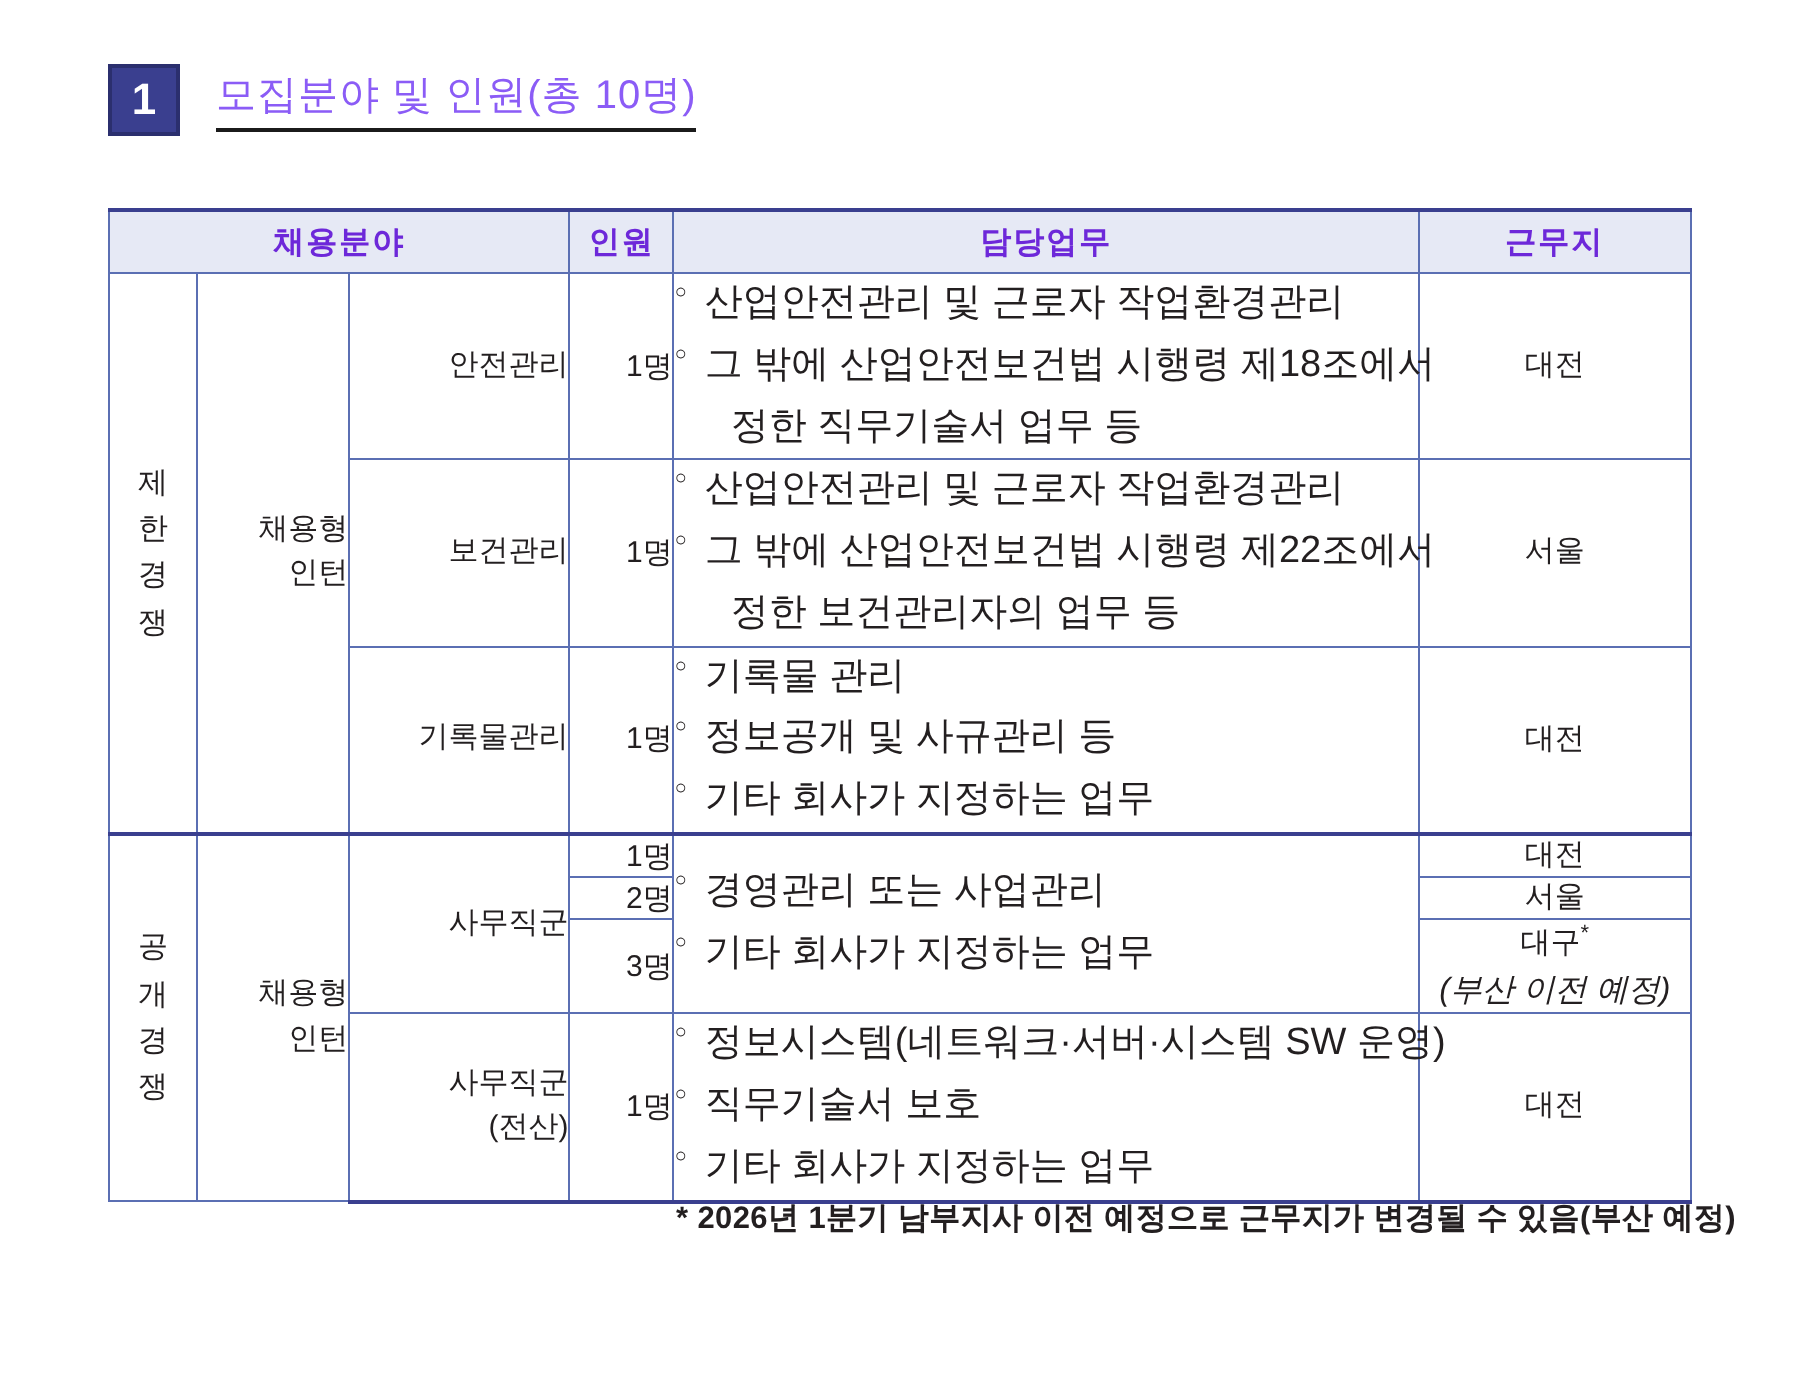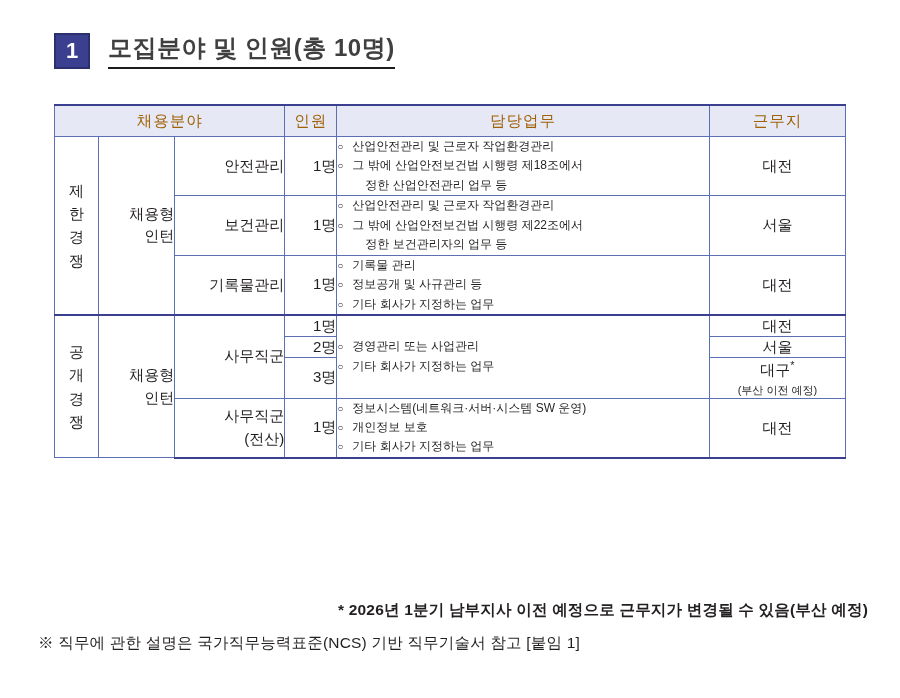"모집분야 및 인원(총 10명)" .heading-text { color: #404040 -> #8b5cf6; font-size: 24px -> 20px; font-weight: bold -> normal }
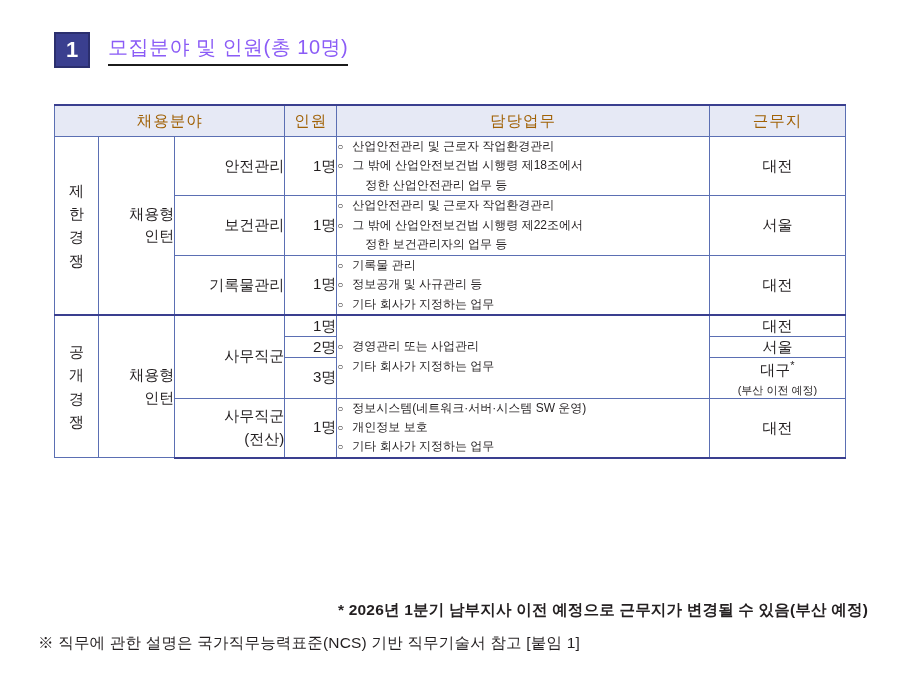"채용분야" table.main thead th { color: #a16207 -> #6d28d9; font-weight: normal -> bold }
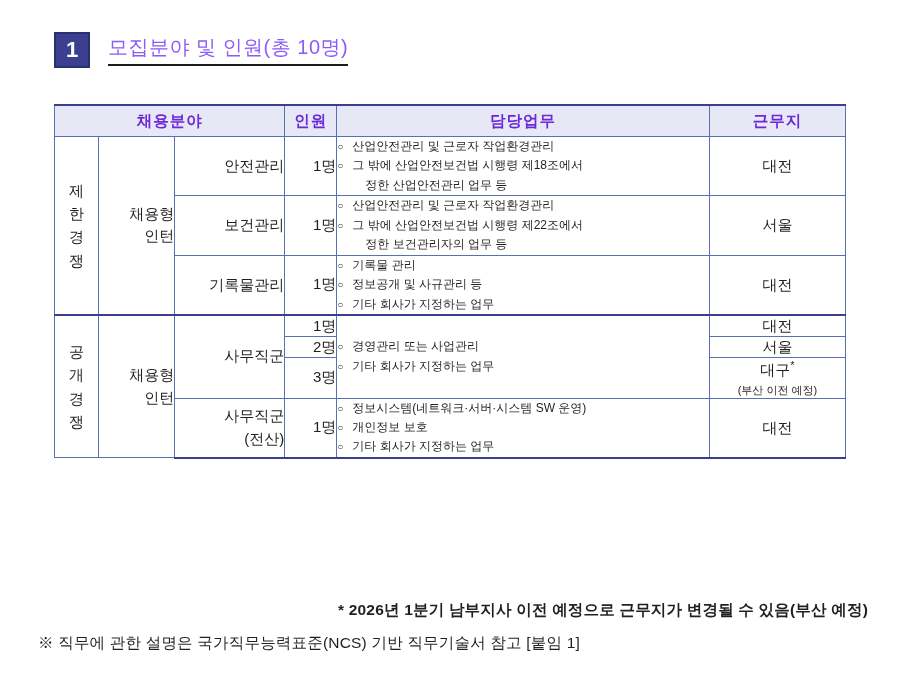"산업안전관리 및 근로자 작업환경관리" .duty { font-size: 12px -> 19px }
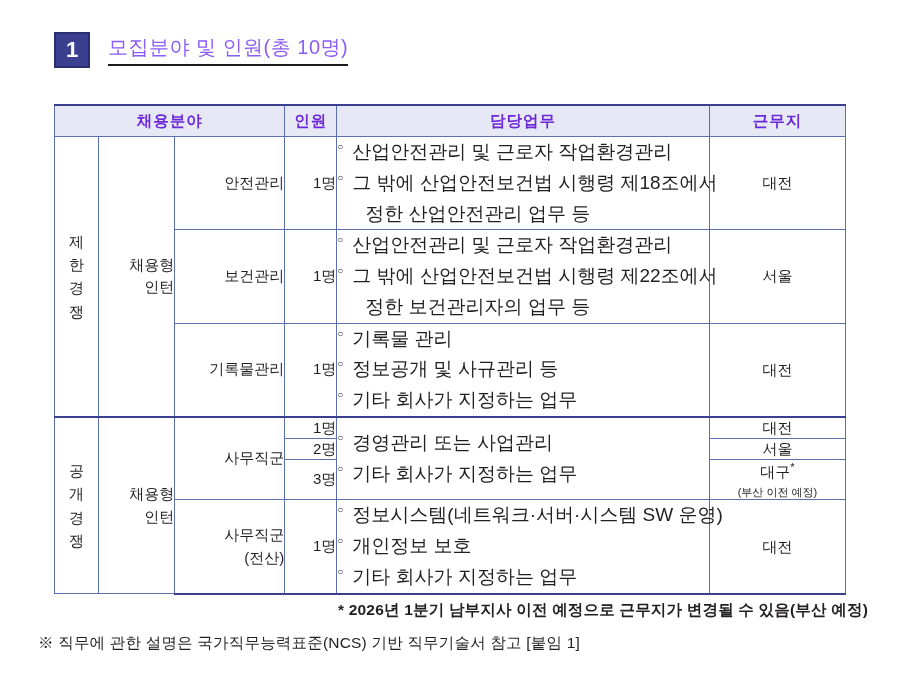"정한 산업안전관리 업무 등" div.cont { text: 산업안전관리 -> 직무기술서 }
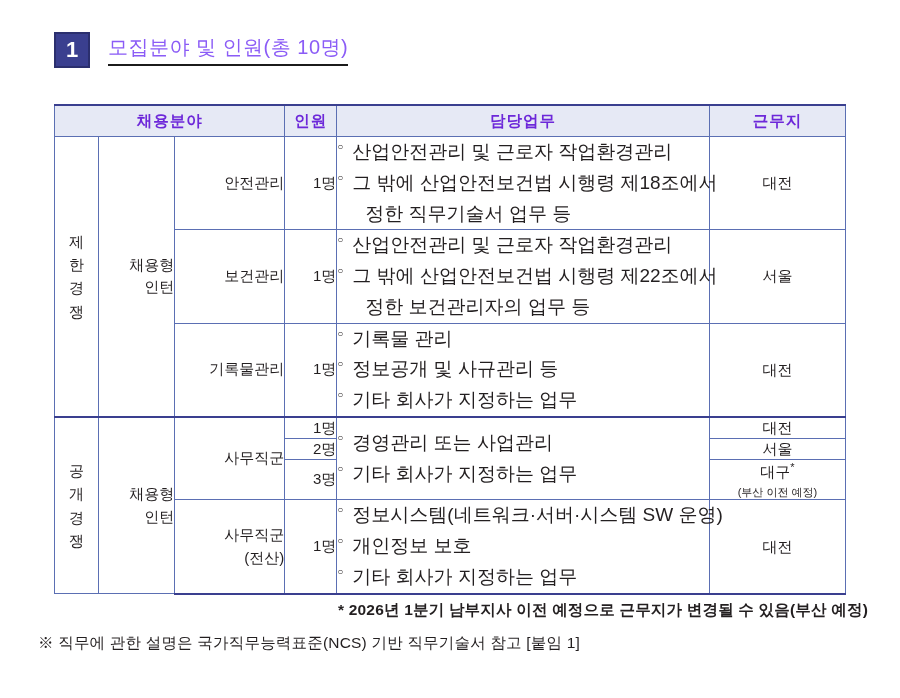"(부산 이전 예정)" .loc .sub { font-size: 11px -> 16px; font-style: none -> italic }
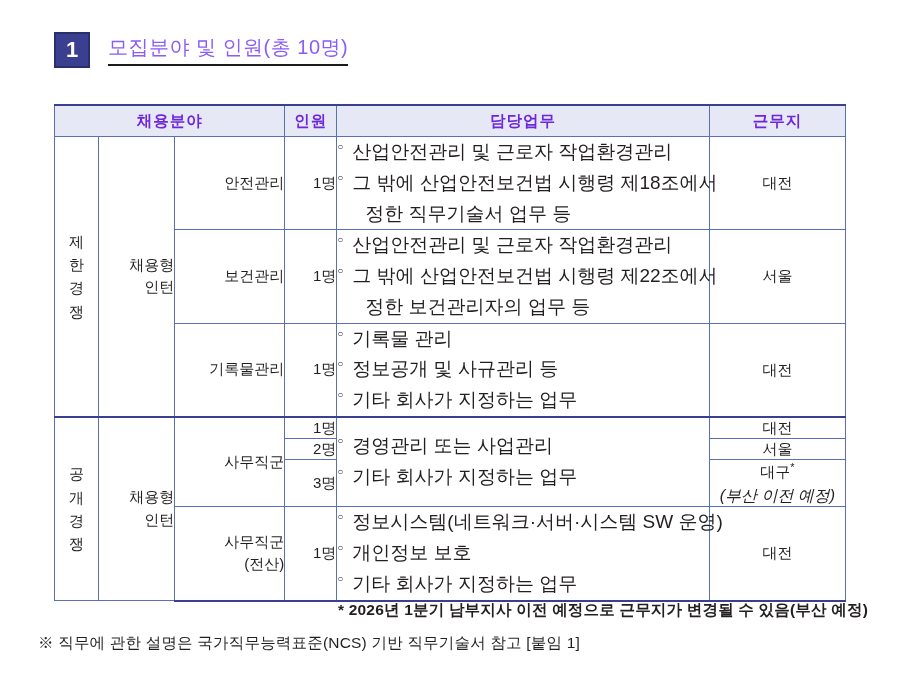"개인정보 보호" div.li { text: 개인정보 -> 직무기술서 }
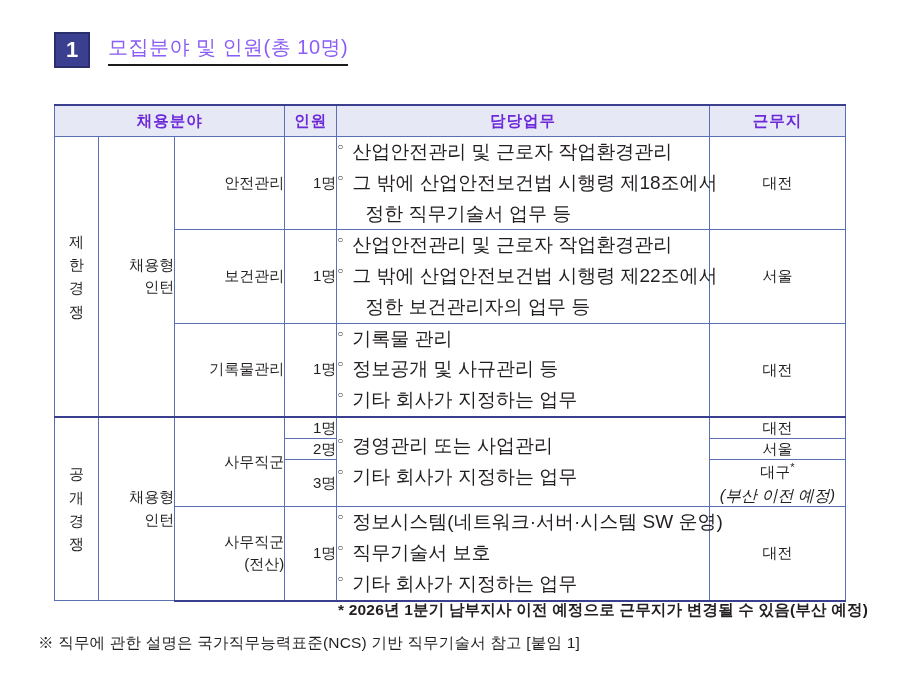"※ 직무에 관한 설명은 국가직무능력표준(NCS)" div.note { html: <div>※ 직무에 관한 설명은 국가직무능력표준(NCS) 기반 직무기술서 참고 [붙임 1]</div> -> none }
